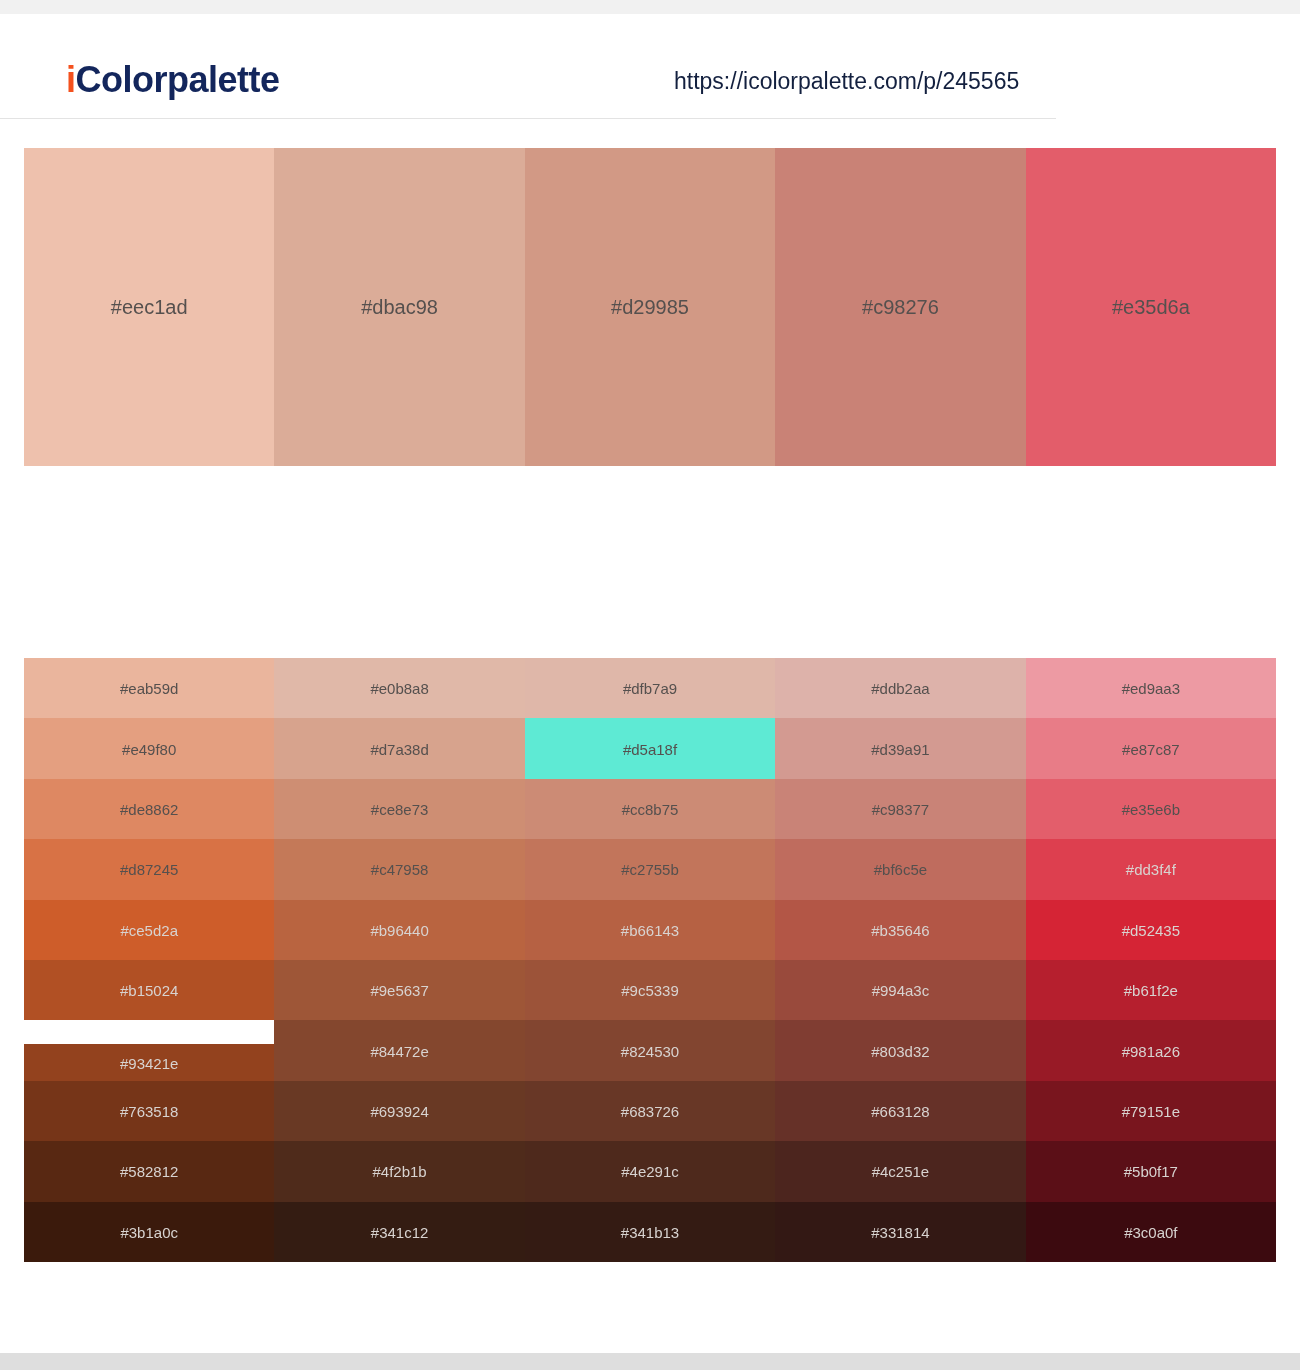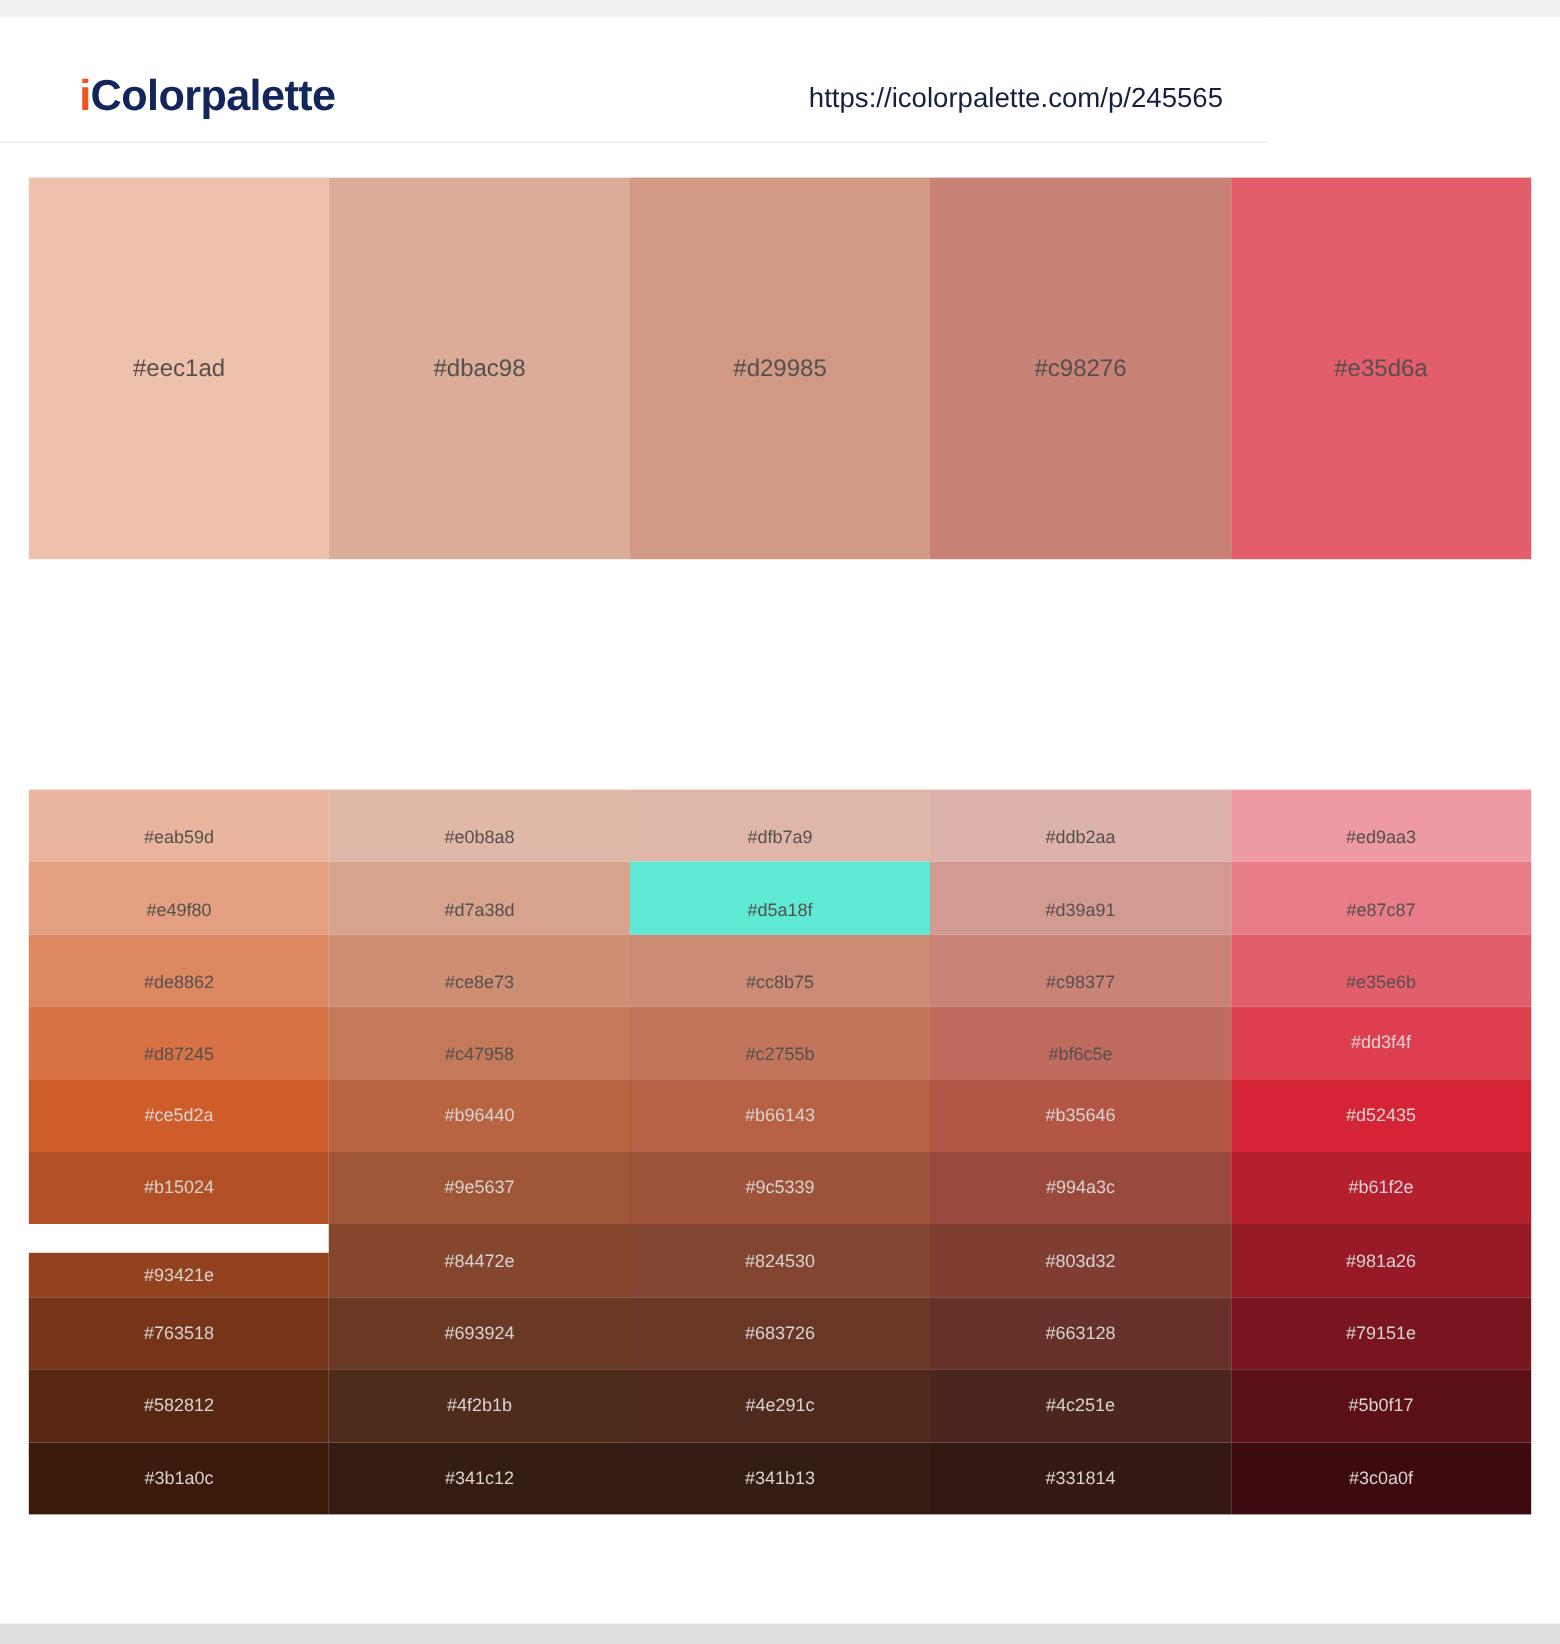"#eab59d" .grid-cell.light .hex { margin-top: 10px -> none }
